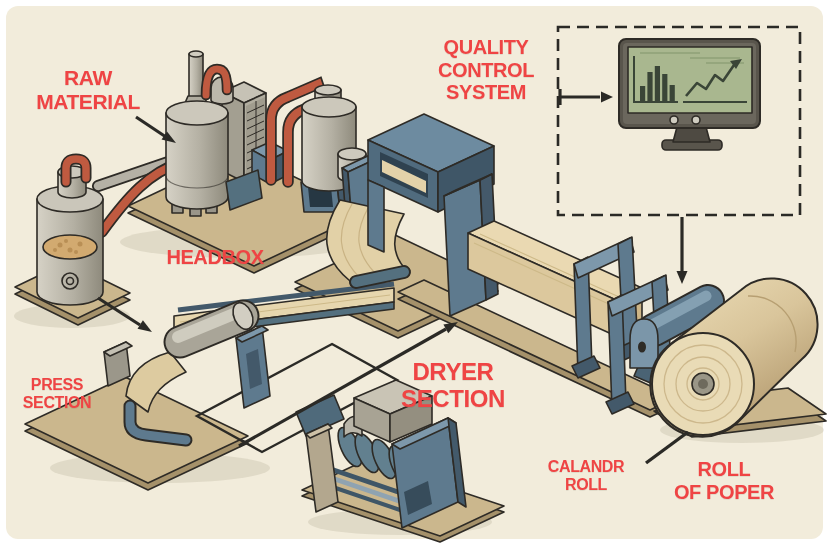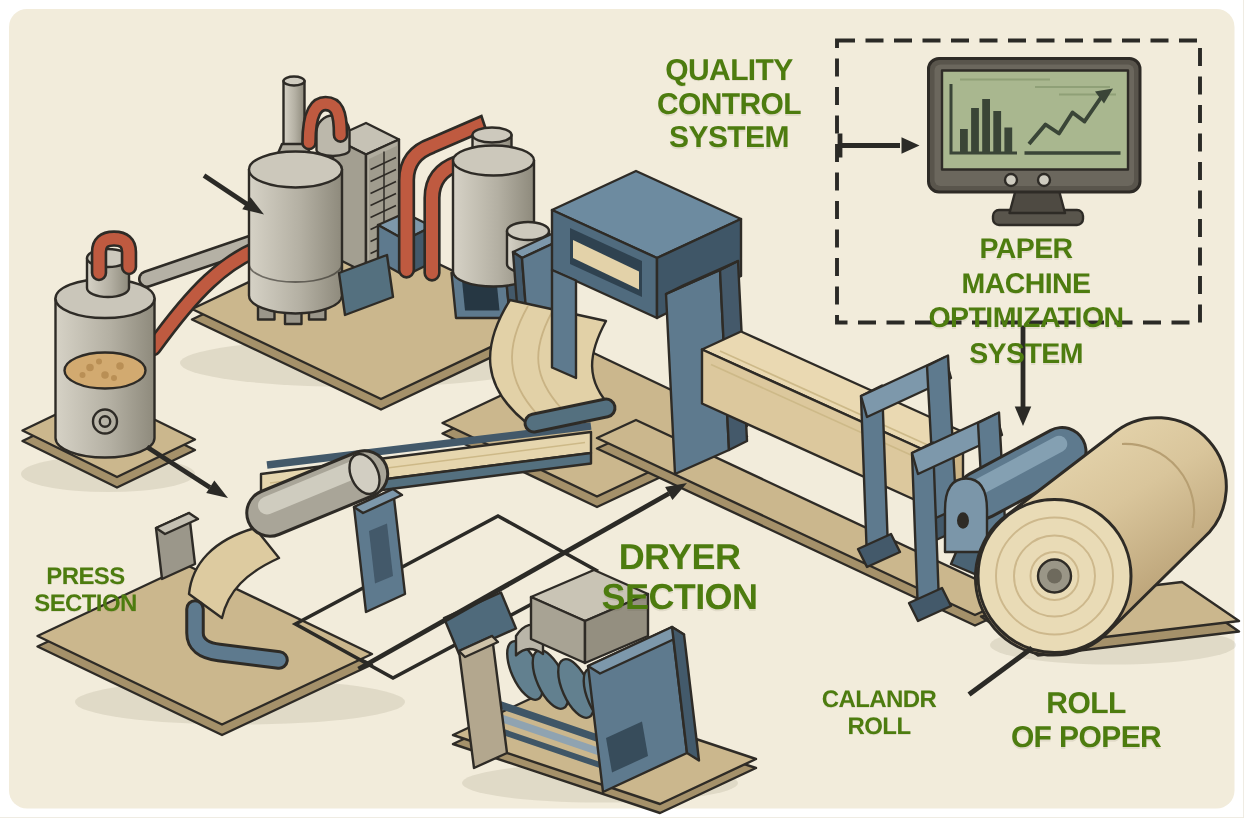"QUALITY" .label { color: #4d7c0f -> #ef4444 }
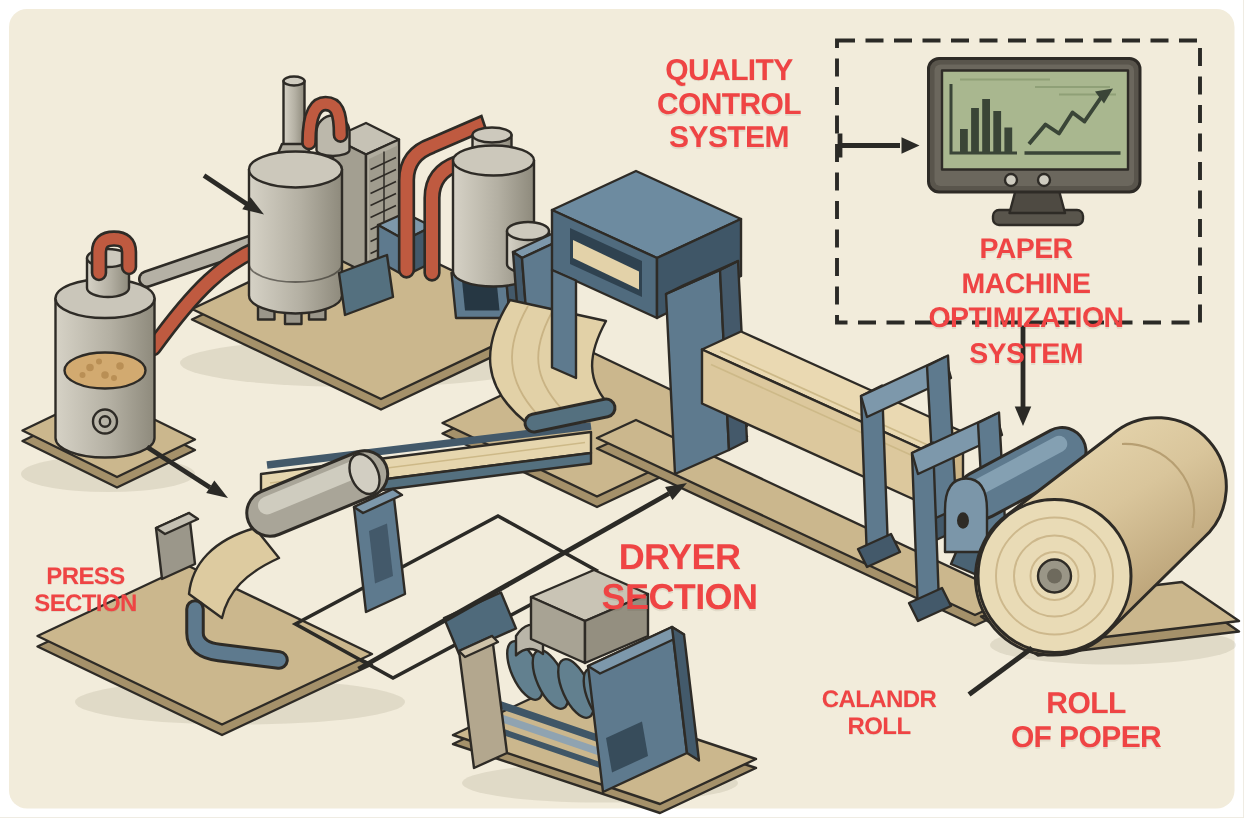"RAW" div.label { html: none -> <div>RAW MATERIAL</div> }
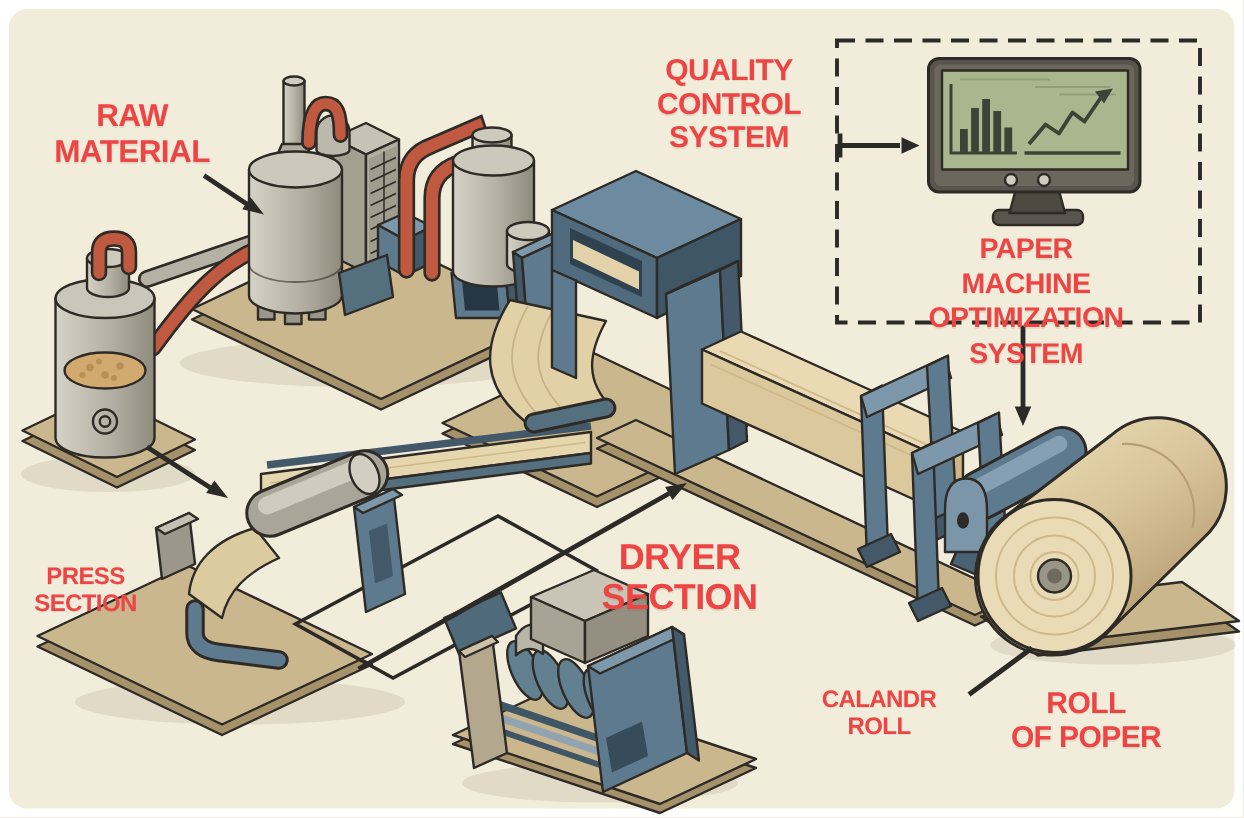"PAPER MACHINE" div.label { html: <div>PAPER MACHINE OPTIMIZATION SYSTEM</div> -> none }
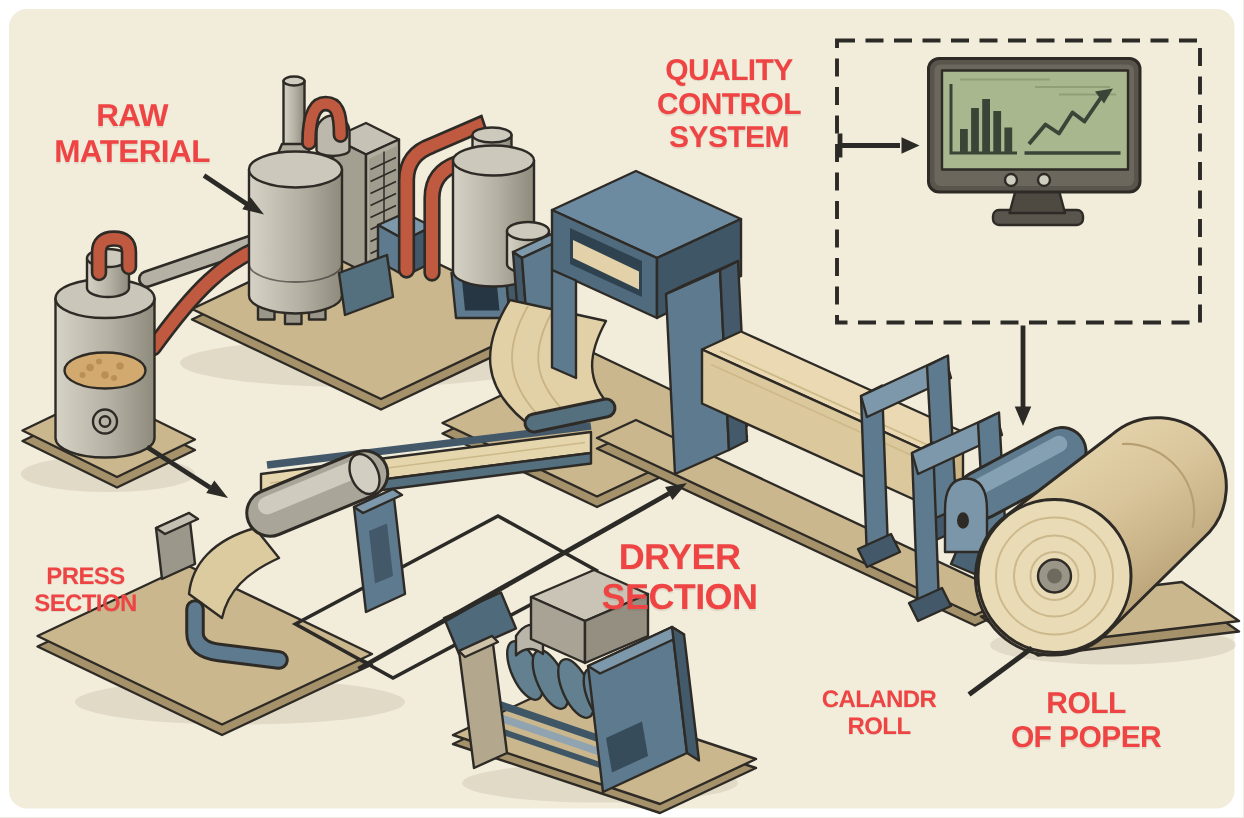"HEADBOX" div.label { html: none -> <div>HEADBOX</div> }
